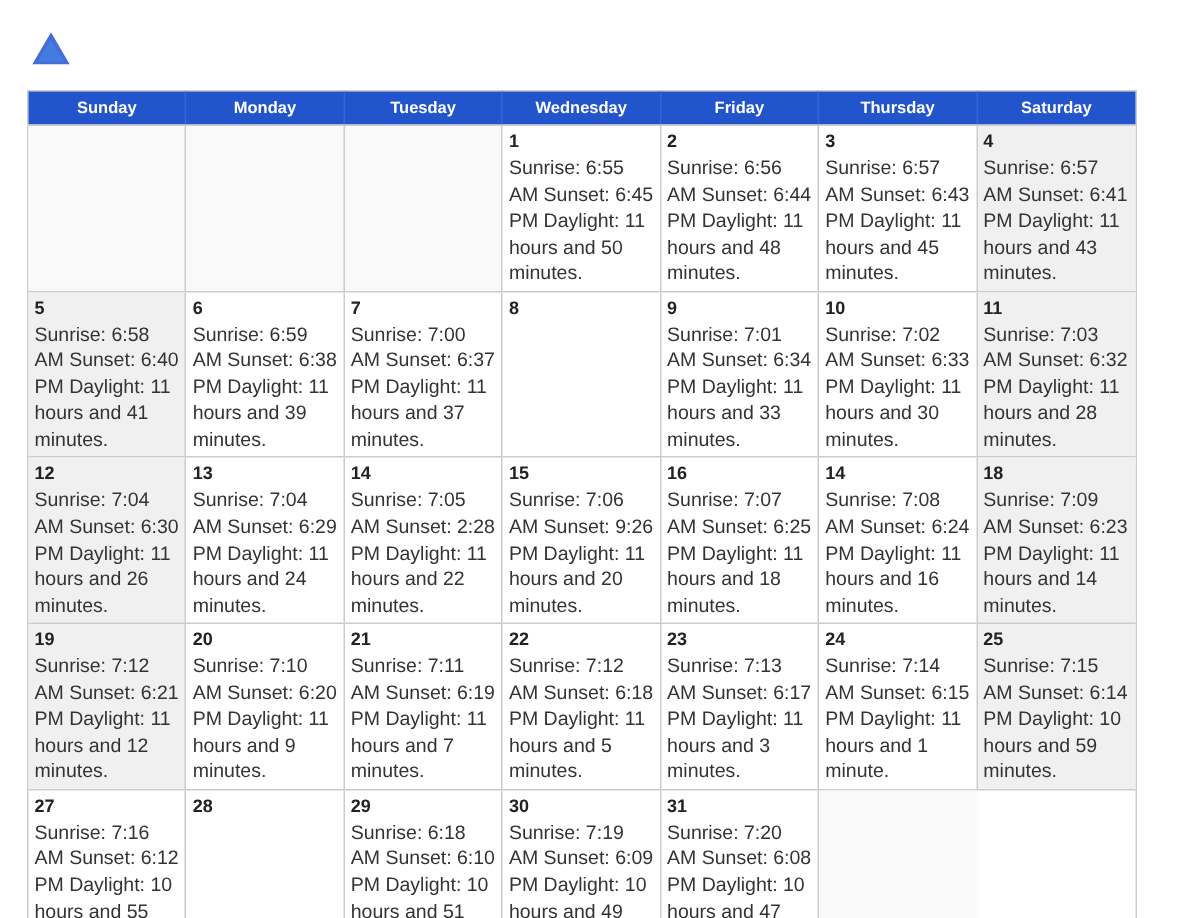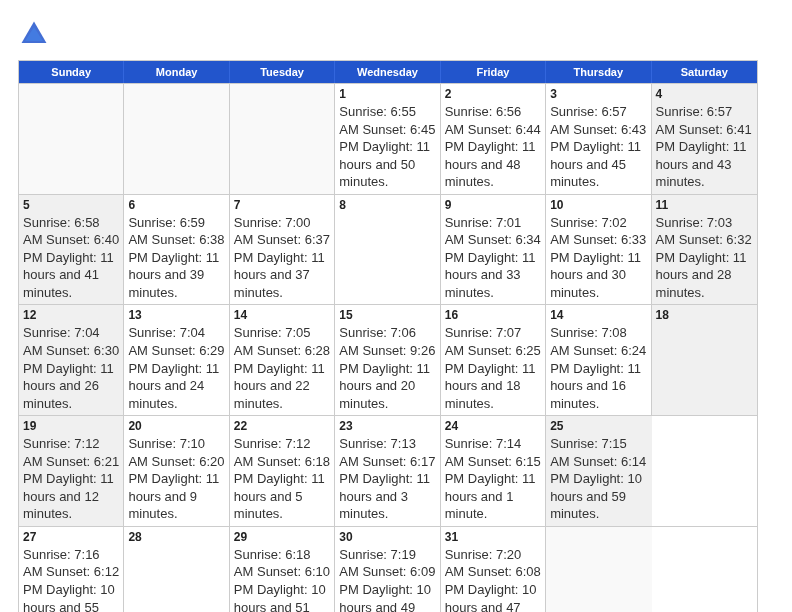"Sunrise: 7:05 AM Sunset: 6:28" div.day-info { text: 6:28 -> 2:28 }
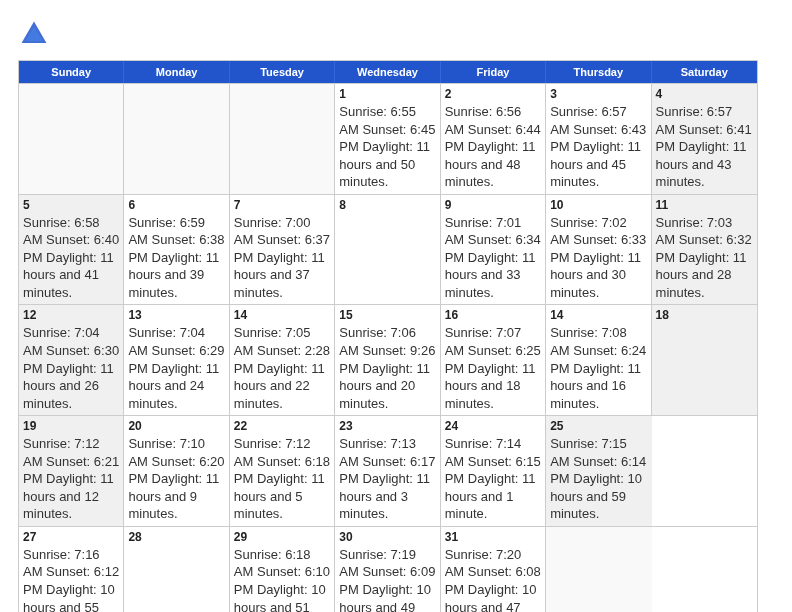"Sunrise: 7:09 AM Sunset: 6:23" div.day-info { html: none -> <div>Sunrise: 7:09 AM Sunset: 6:23 PM Daylight: 11 hours and 14 minutes.</div> }
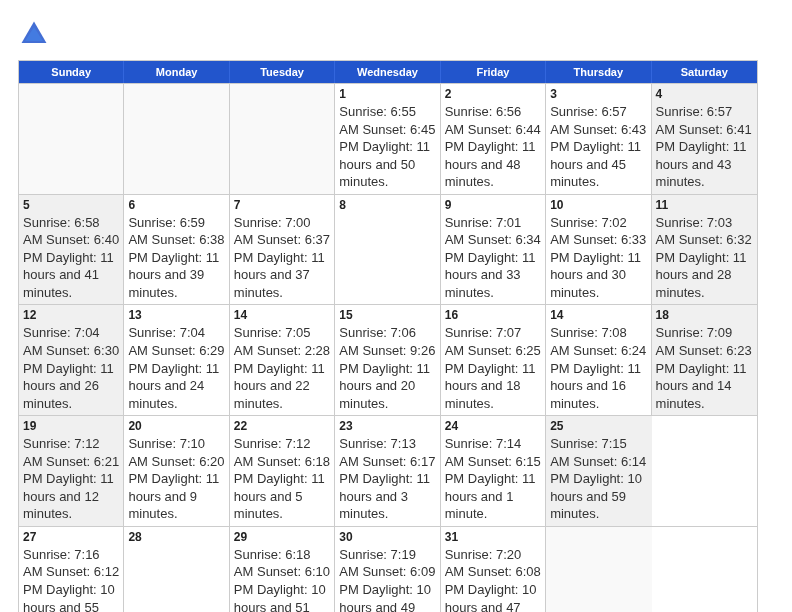"21" div.cal-cell { html: none -> <div> <div>21</div> <div>Sunrise: 7:11 AM Sunset: 6:19 PM Daylight: 11 hours and 7 minutes.</div> </div> }
